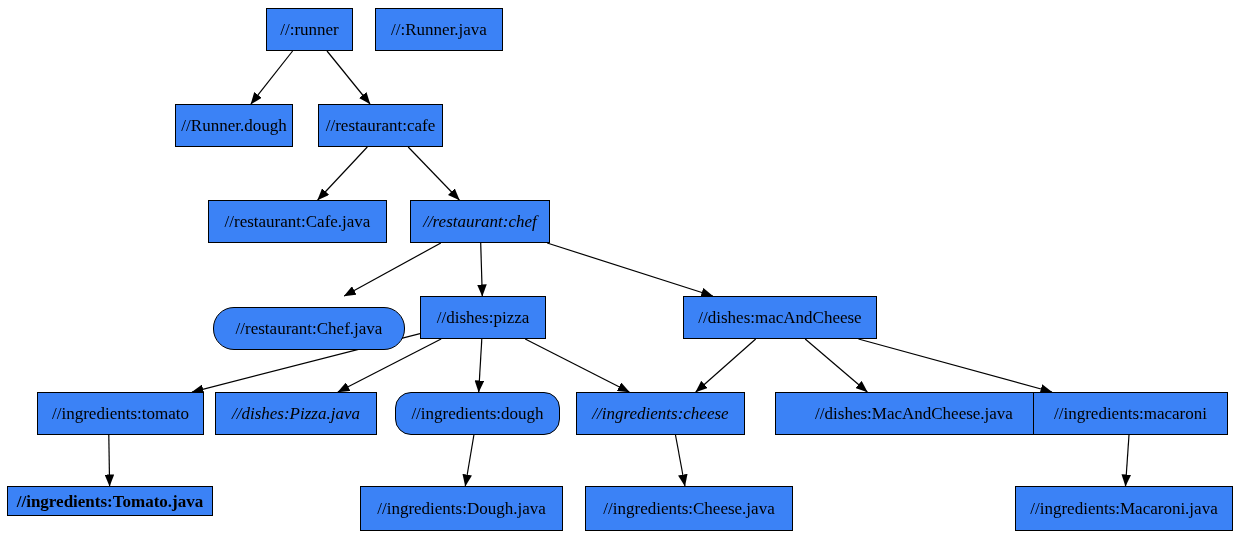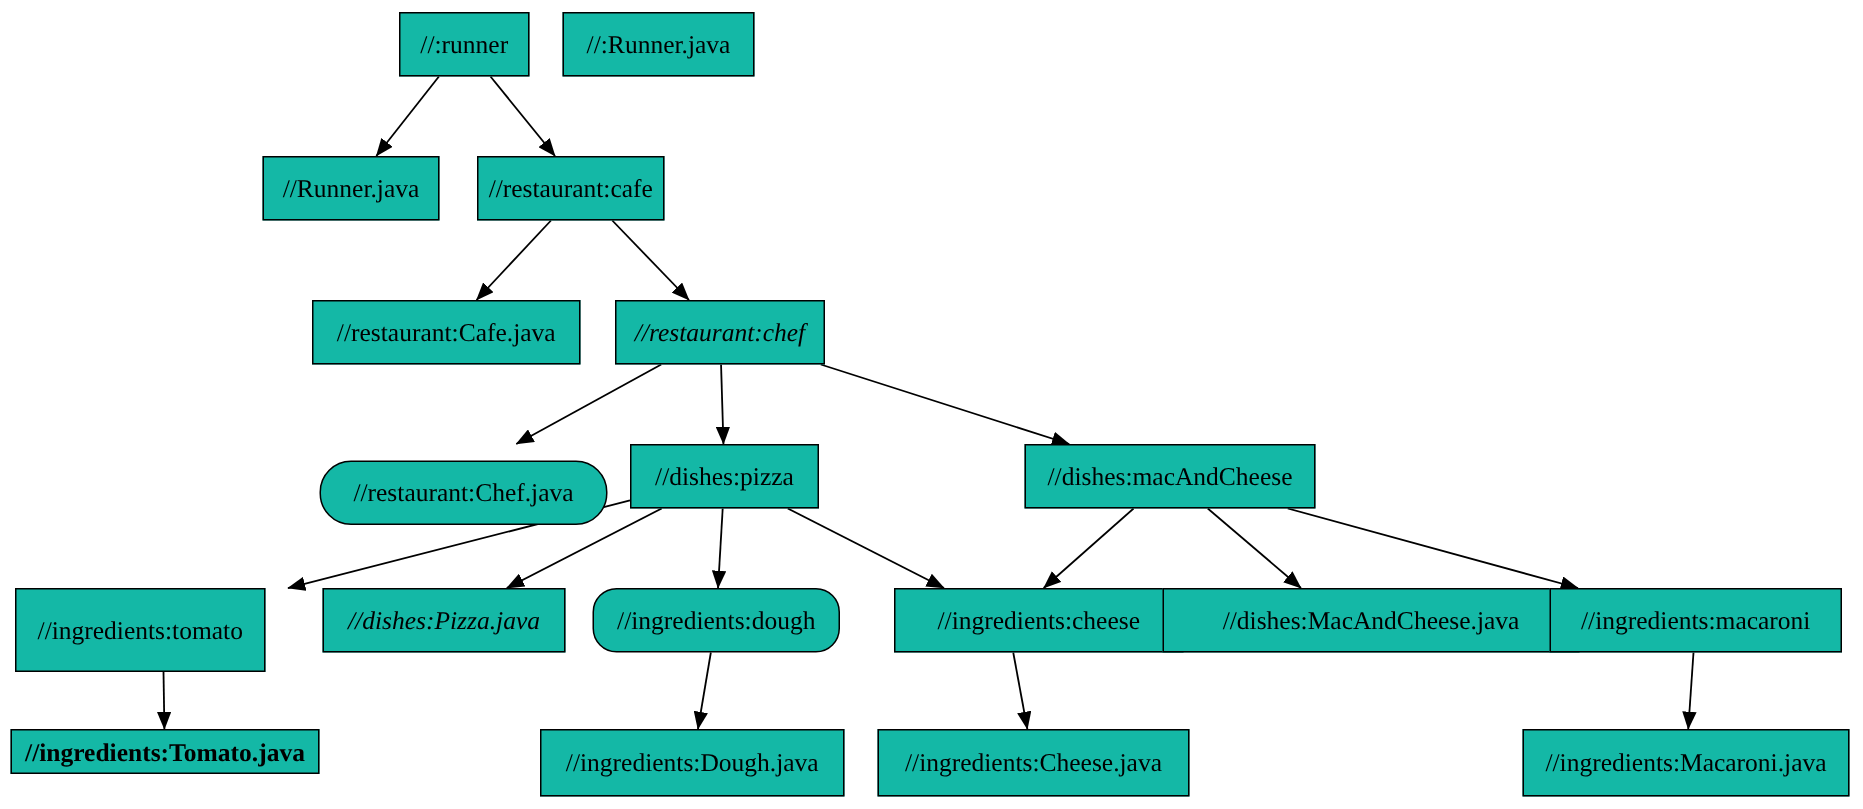"//:runner" .graph-node { background: #14b8a6 -> #3b82f6 }
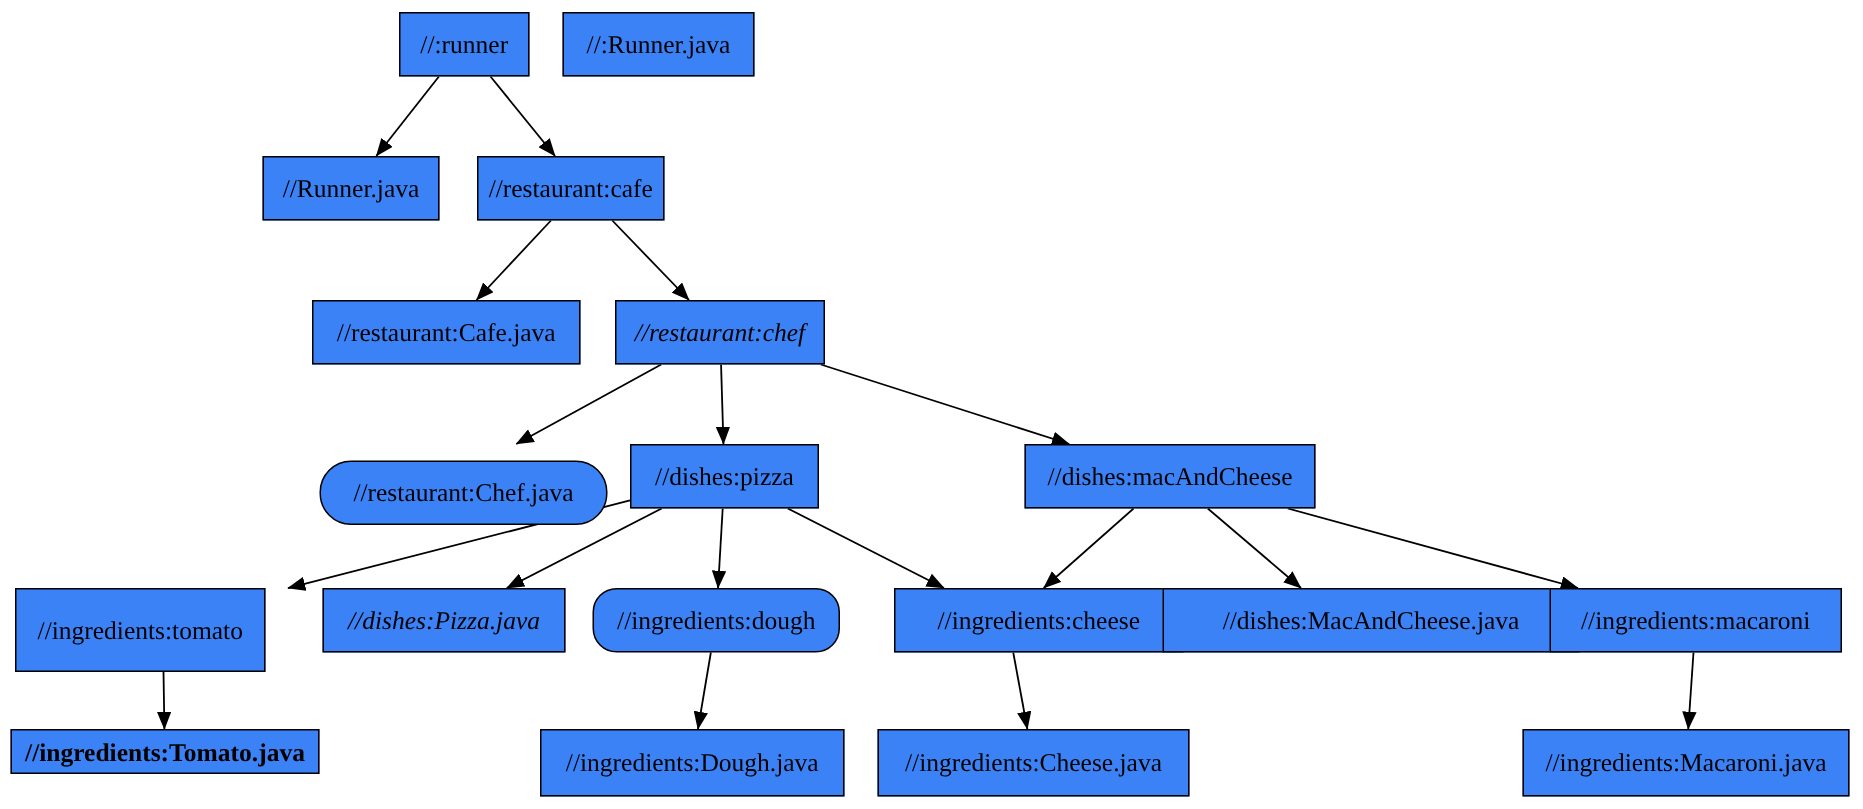"//Runner.java" div.graph-node { text: //Runner.java -> //Runner.dough }
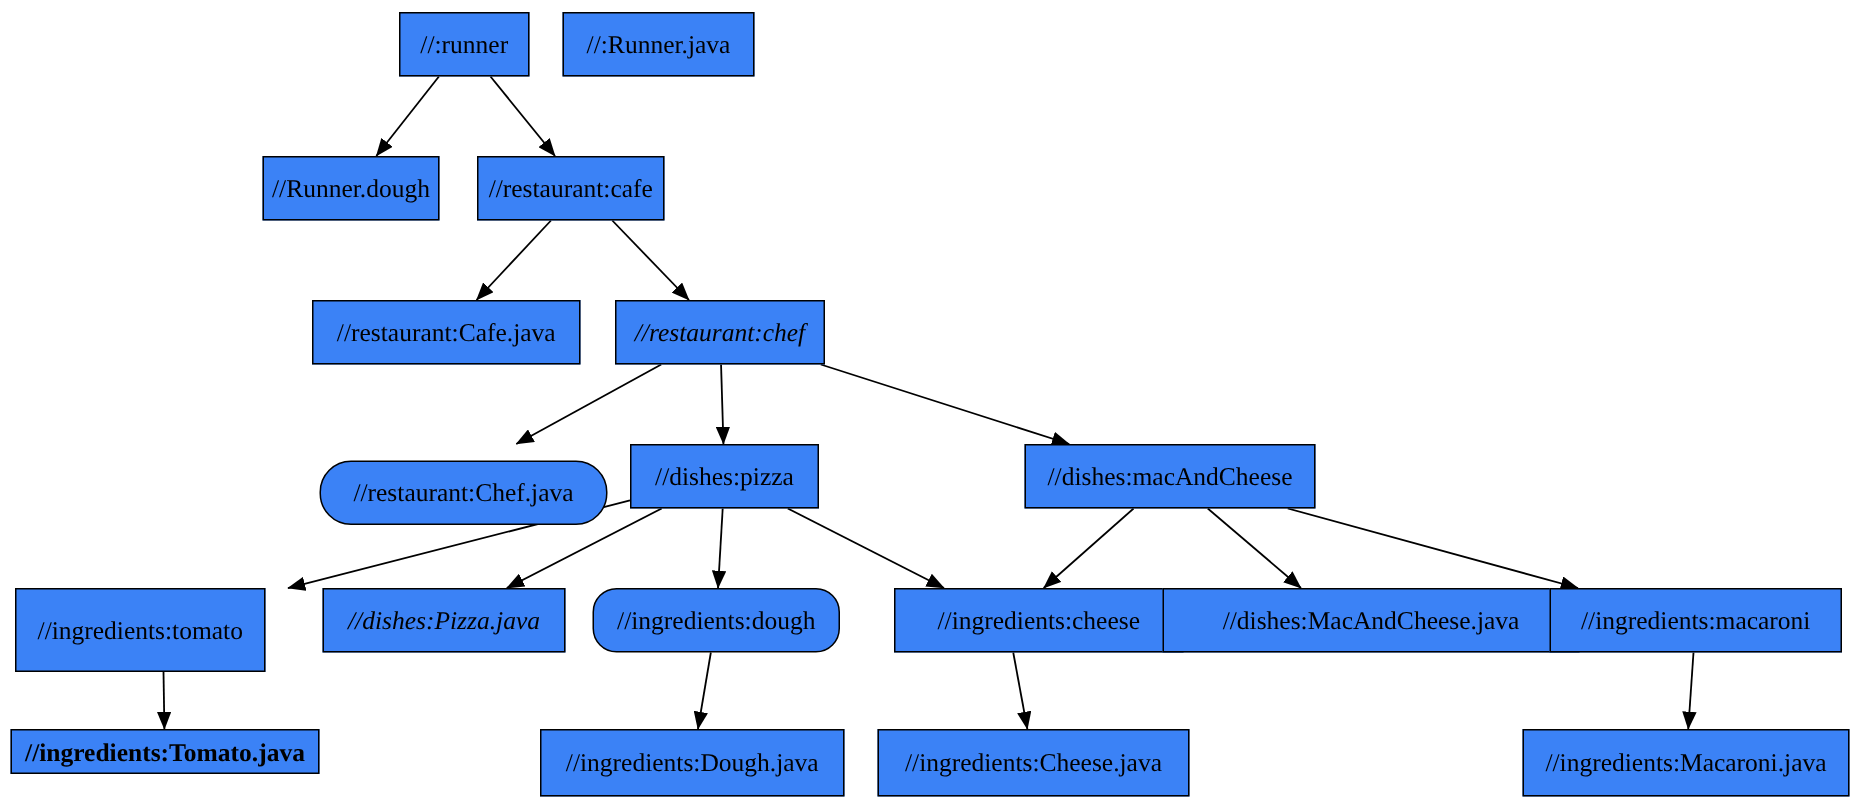"//ingredients:tomato" div.graph-node { height: 56px -> 43px; left: 10px -> 37px }
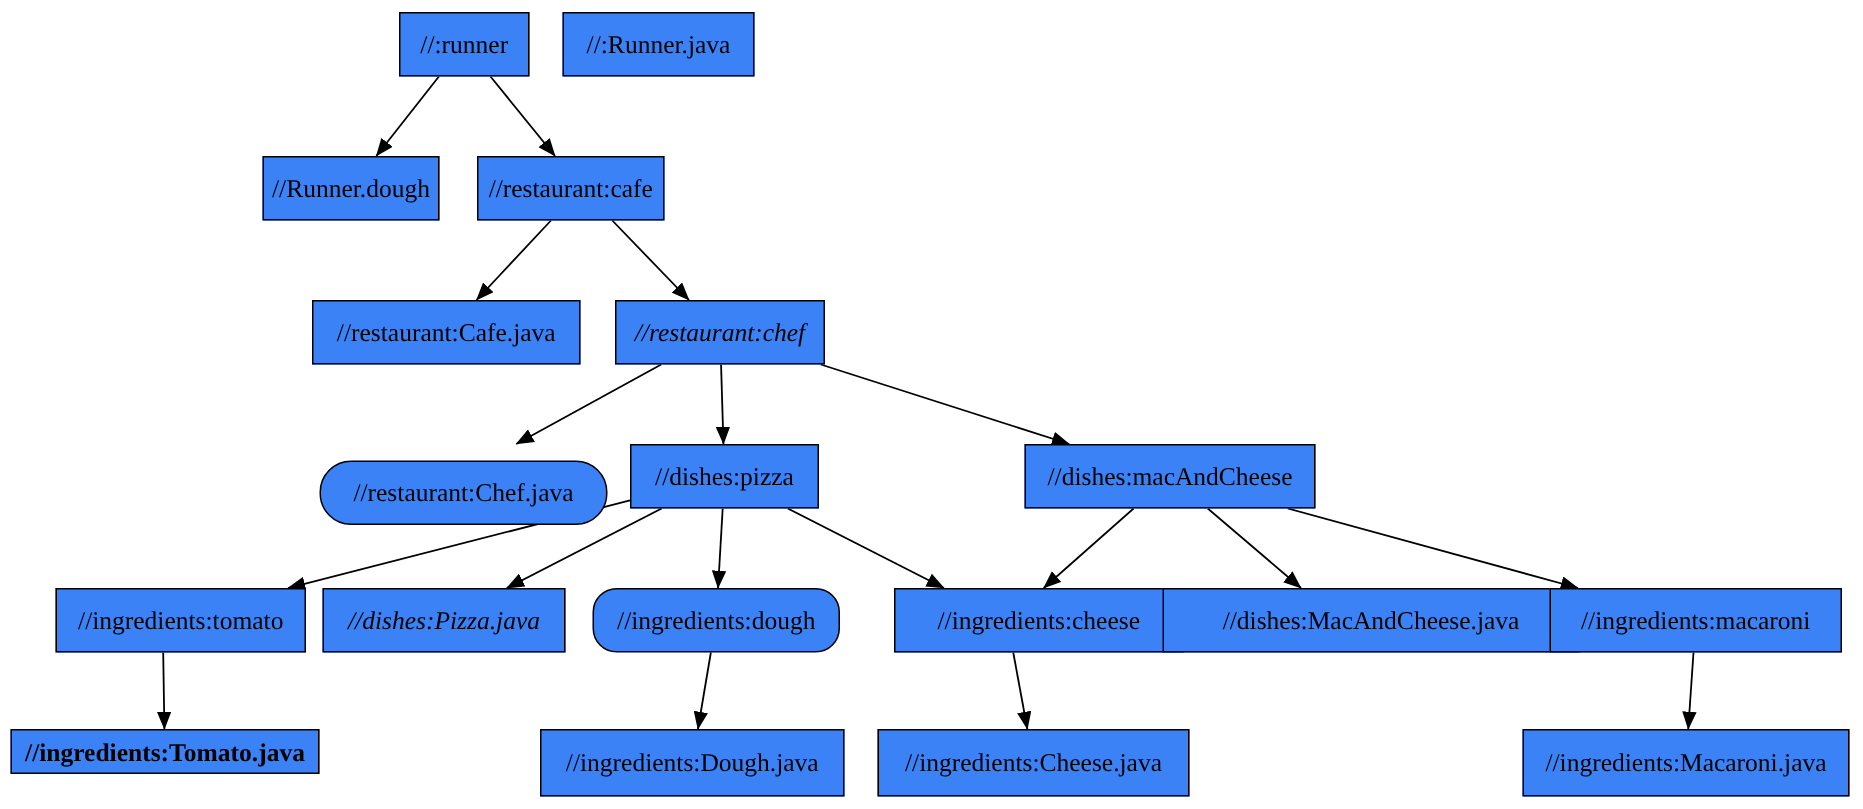"//ingredients:cheese" div.graph-node { font-style: none -> italic; left: 596px -> 576px; width: 193px -> 169px }
